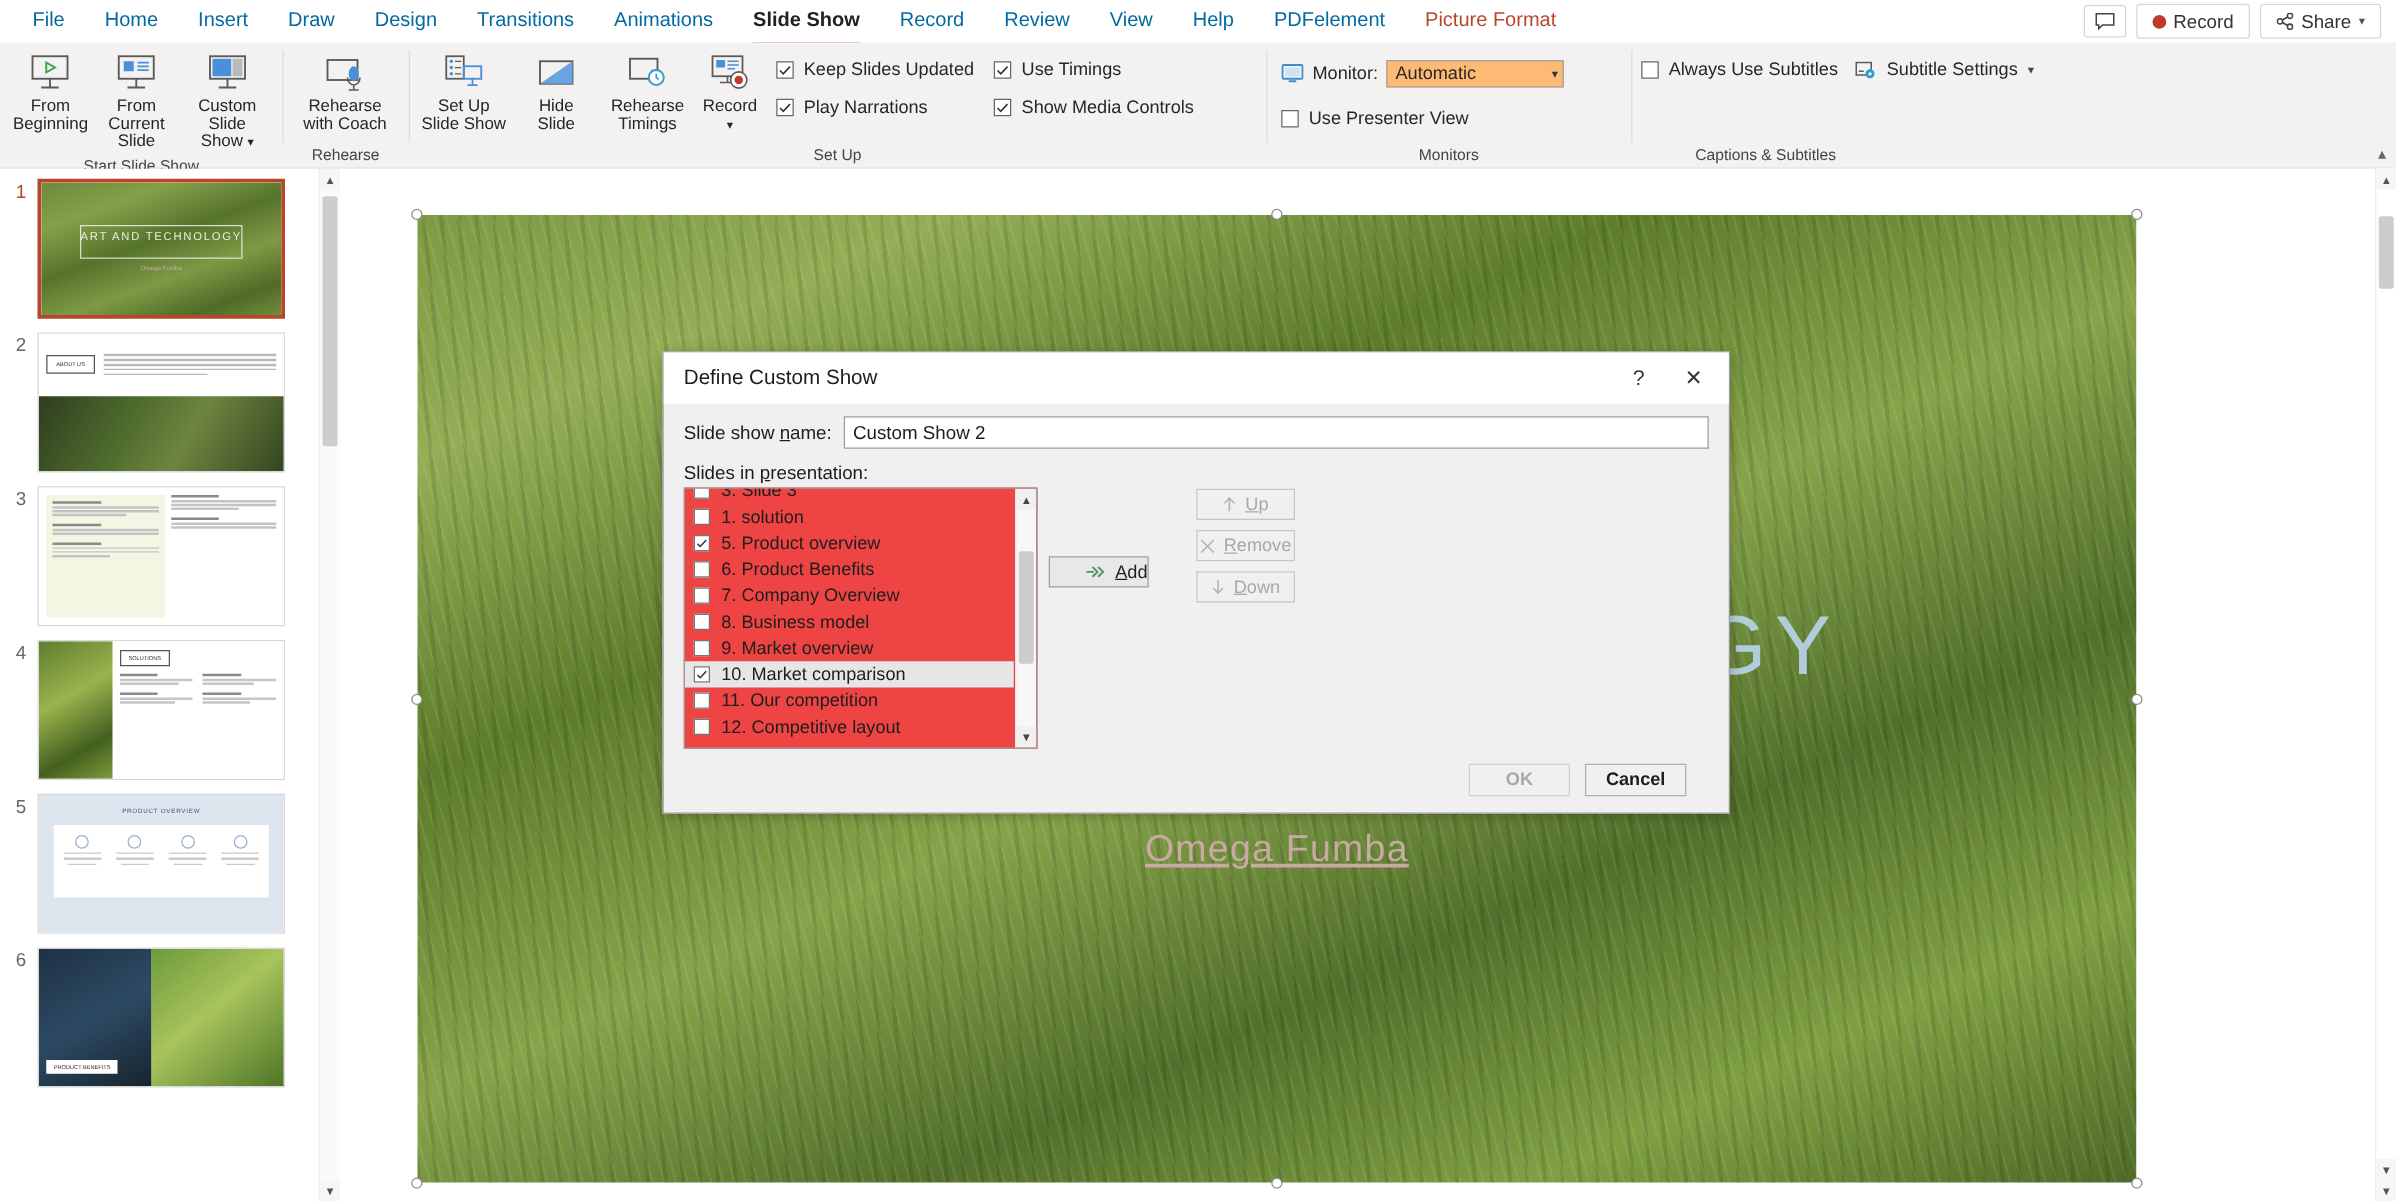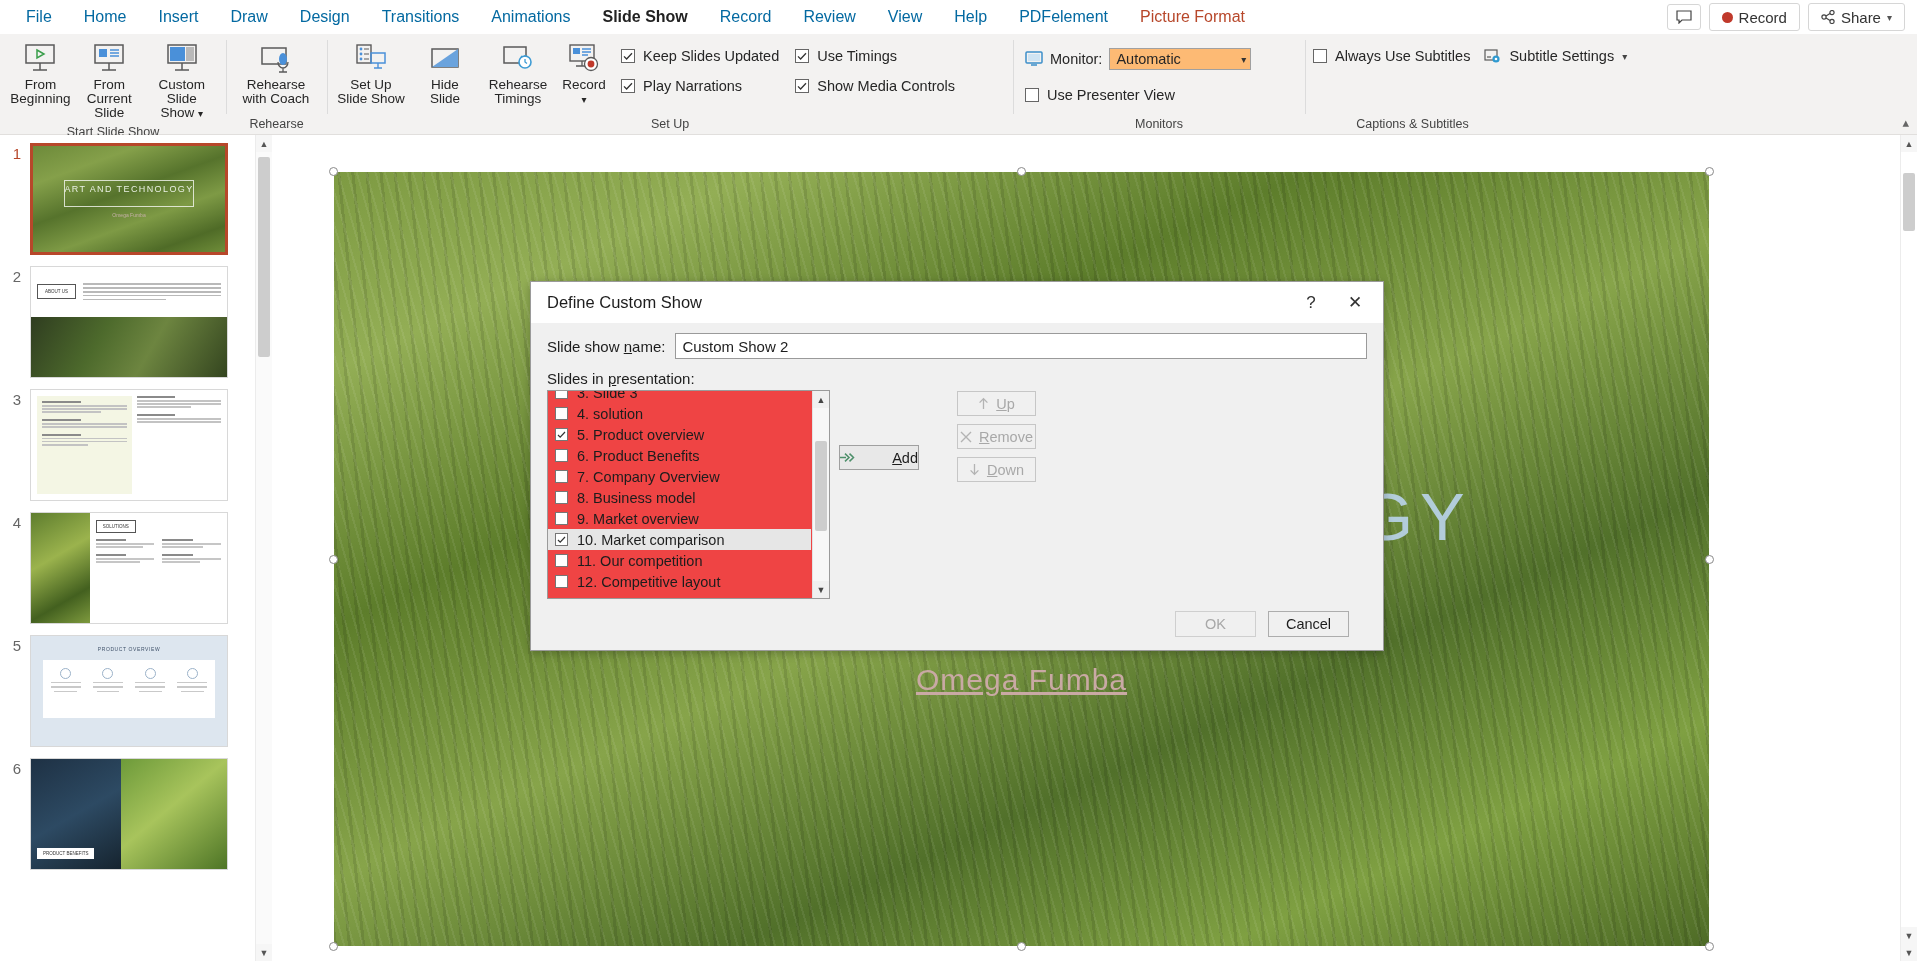"4. solution" span { text: 4 -> 1 }
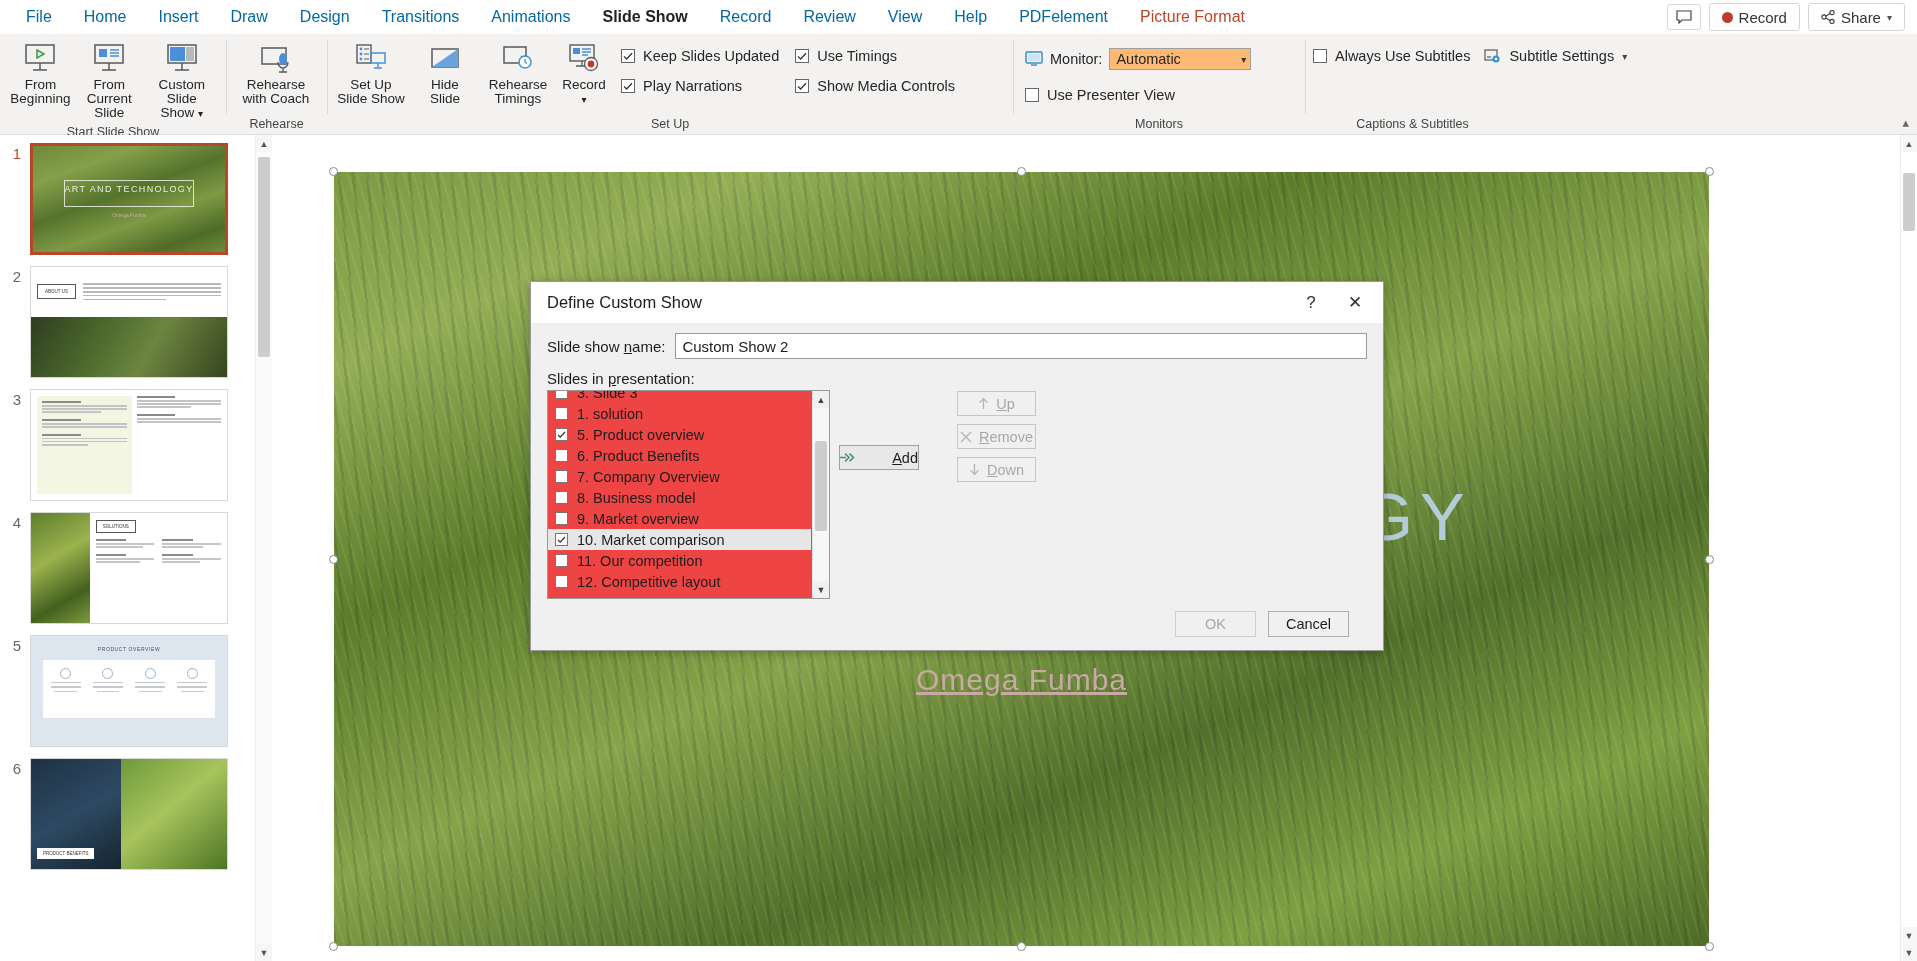"Add" .addbtn { justify-content: space-between -> flex-end }
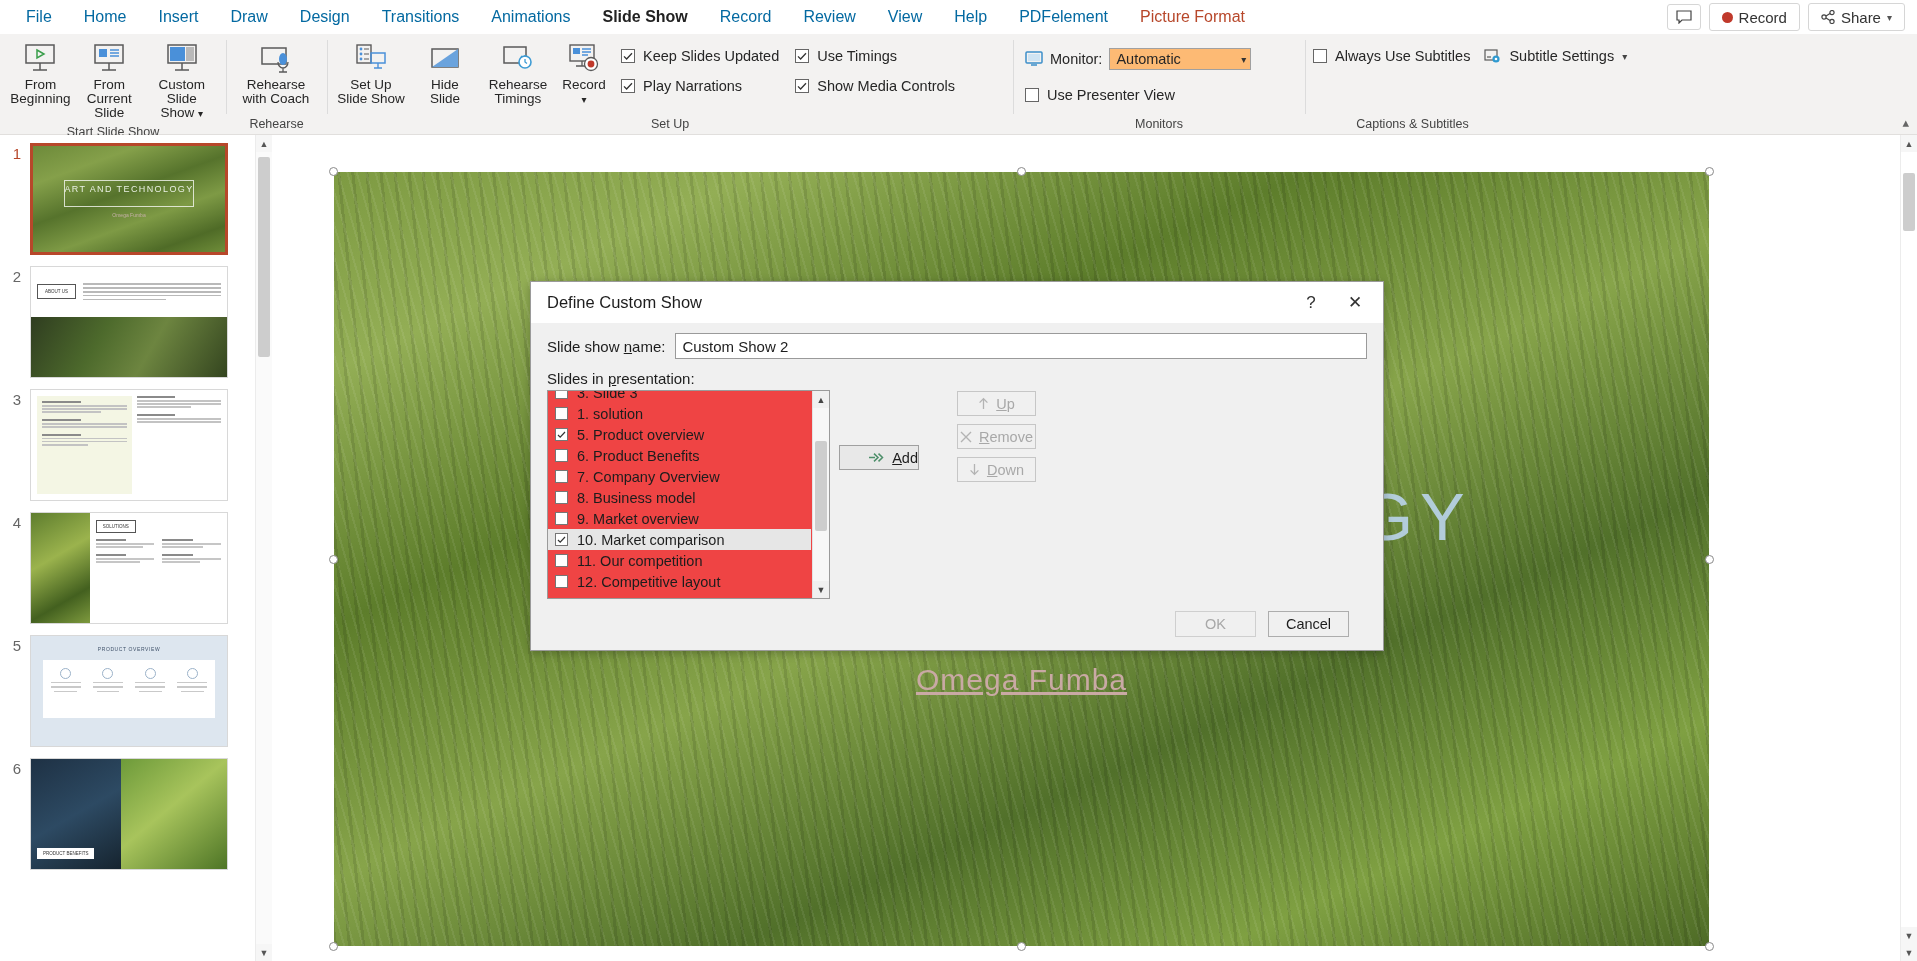"OK" .fbtn { font-weight: none -> bold }
